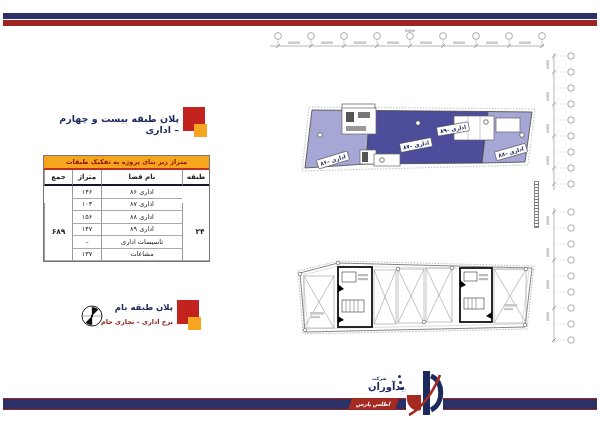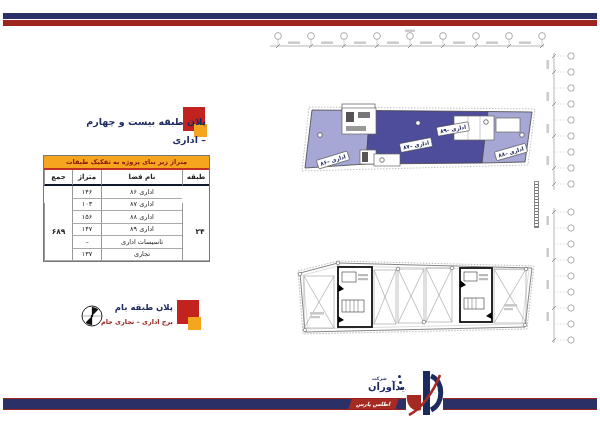"پلان طبقه بیست و چهارم" div.h1 { line-height: 18px -> 11px; margin-left: 27px -> none }
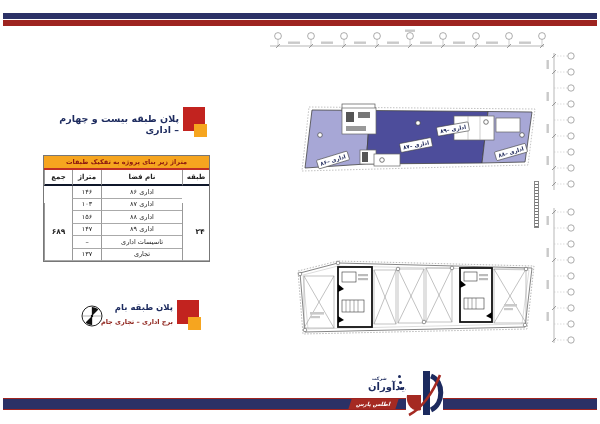"تجاری" div.td { text: تجاری -> مشاعات }
